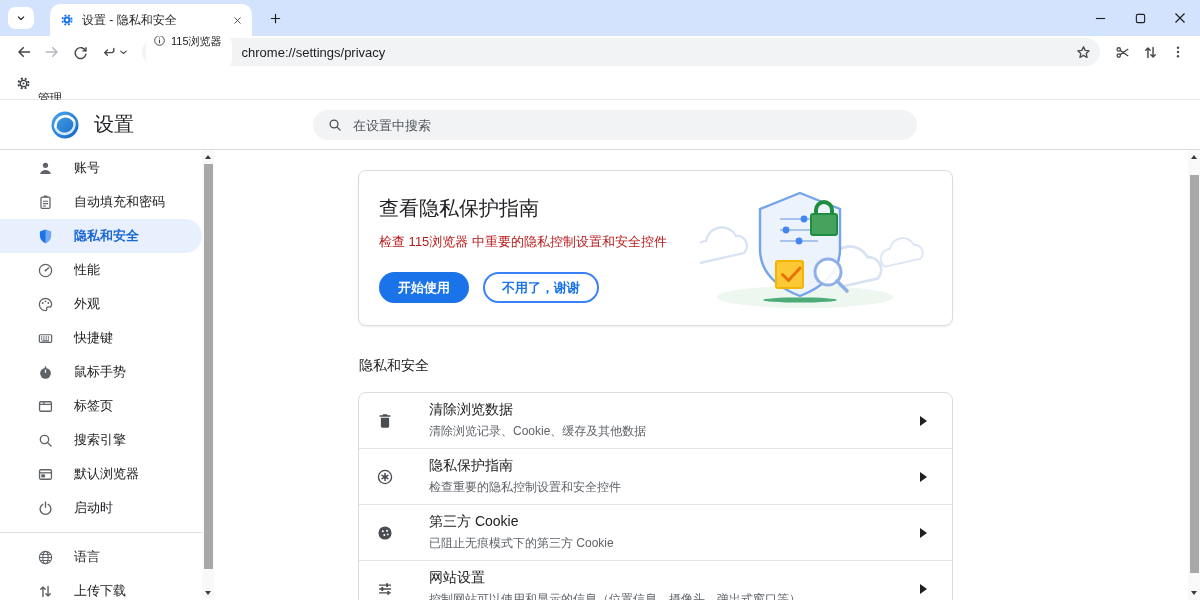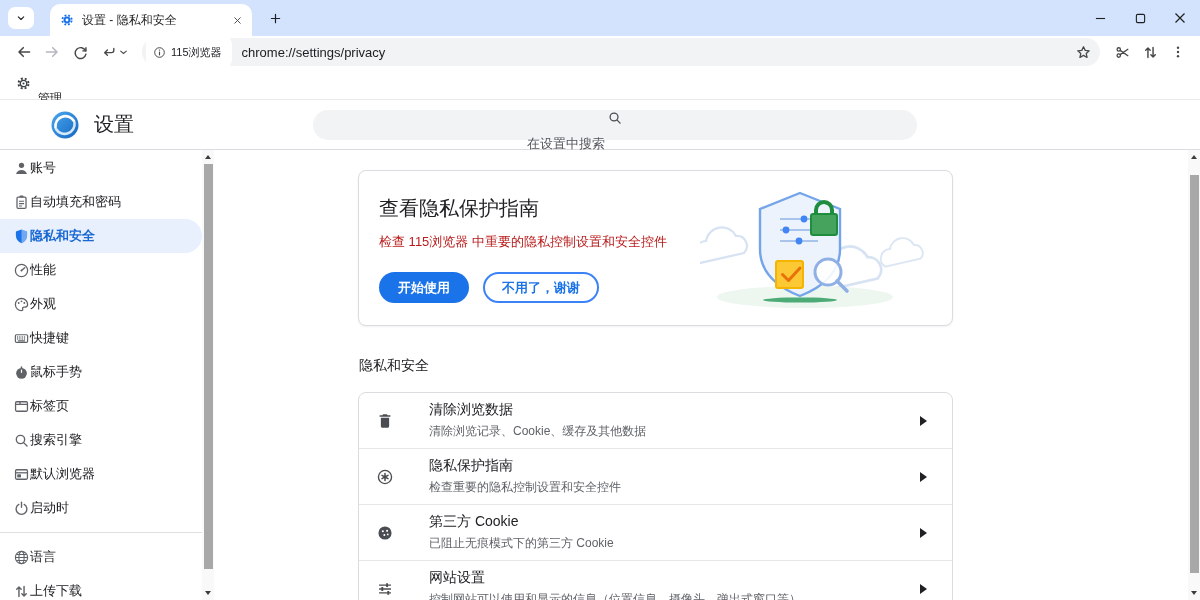"115浏览器" .site-badge { align-items: center -> none }
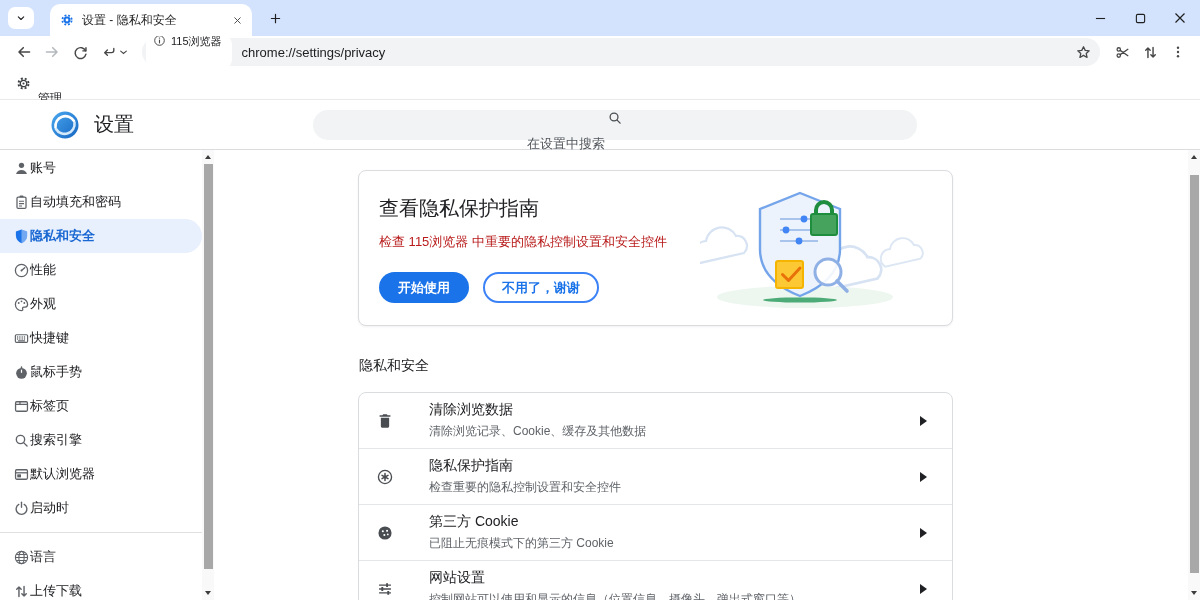"在设置中搜索" .search-pill { flex-direction: column -> none }
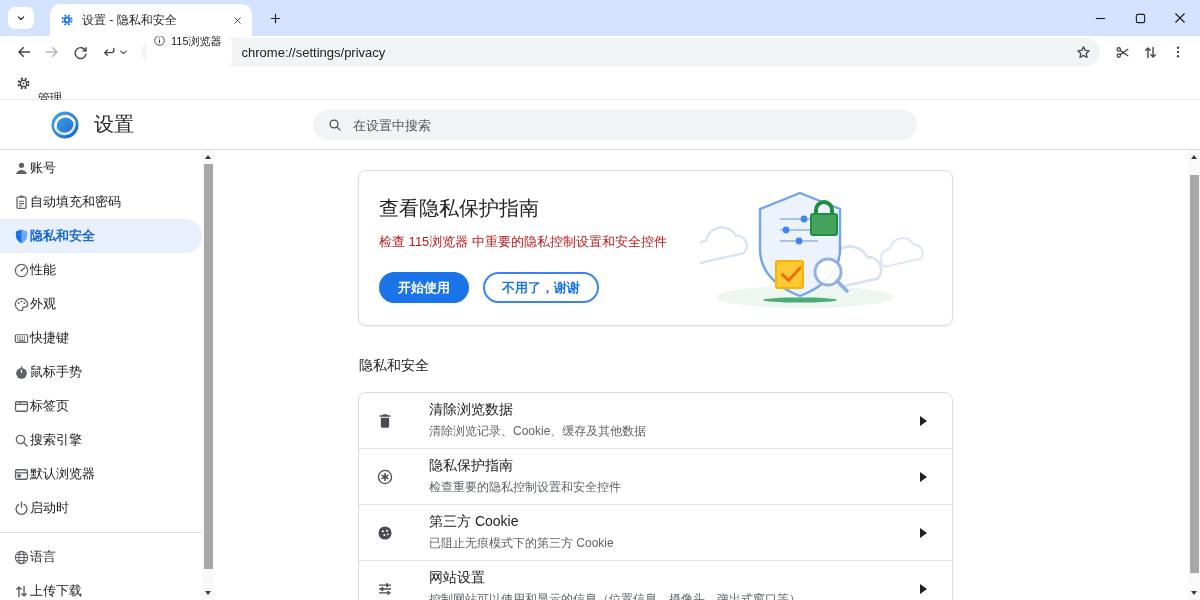"账号" .side-item { gap: none -> 20px; padding-left: 12px -> 36px }
